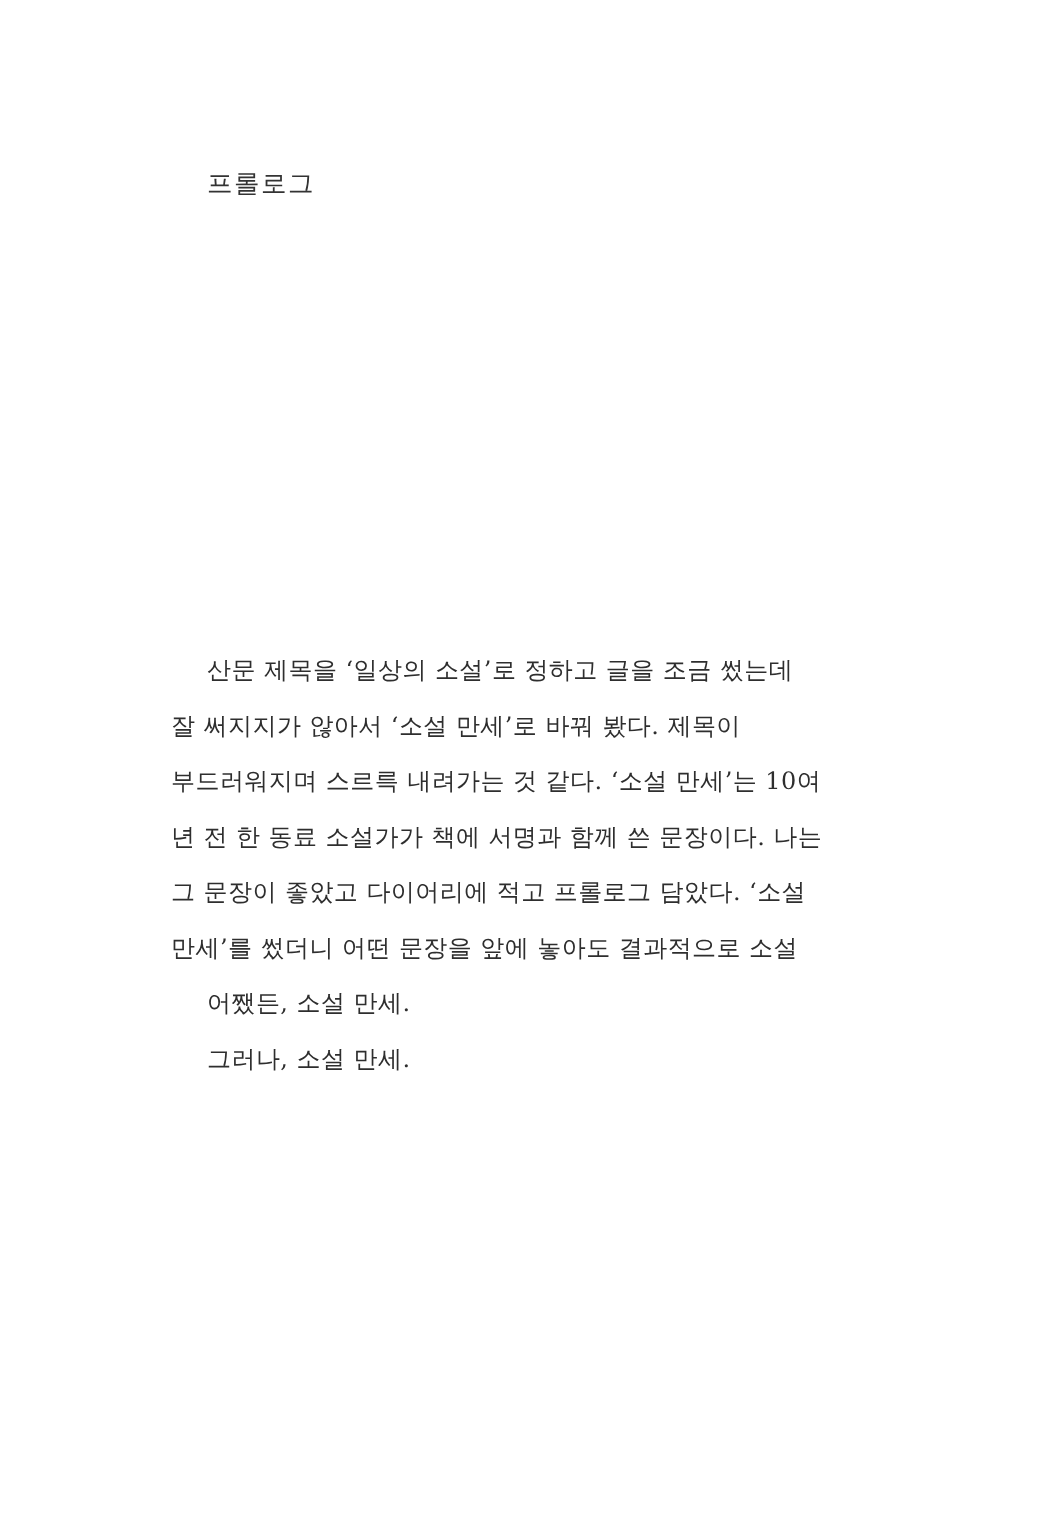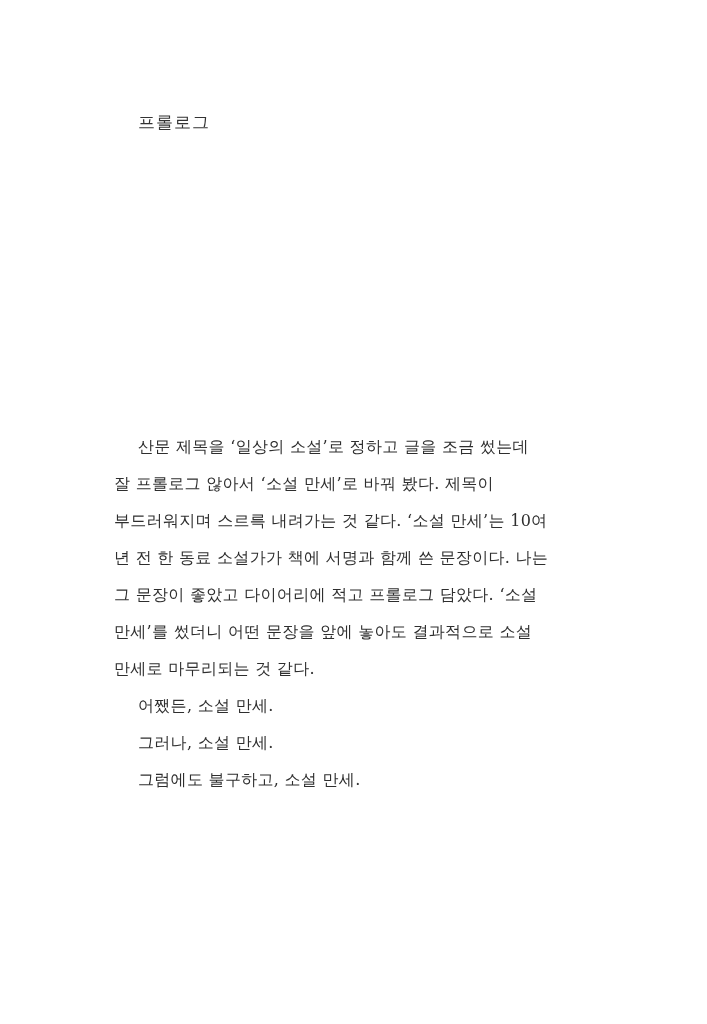"잘 프롤로그 않아서 ‘소설 만세’로" div.line { text: 프롤로그 -> 써지지가 }
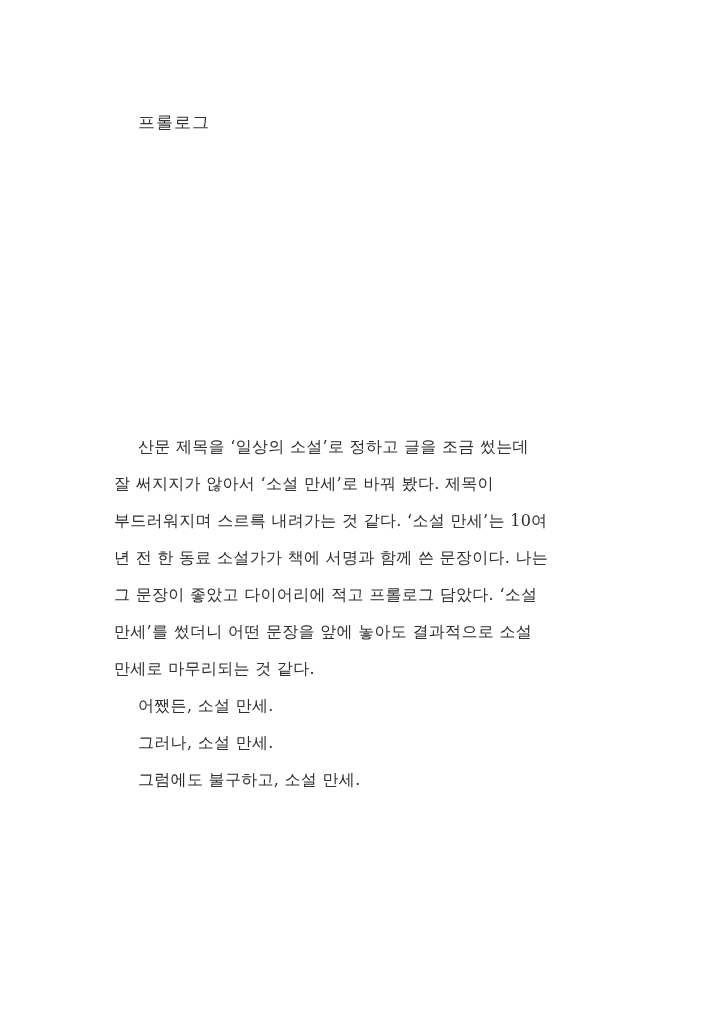"만세로 마무리되는 것 같다." div.line { html: <div>만세로 마무리되는 것 같다.</div> -> none }
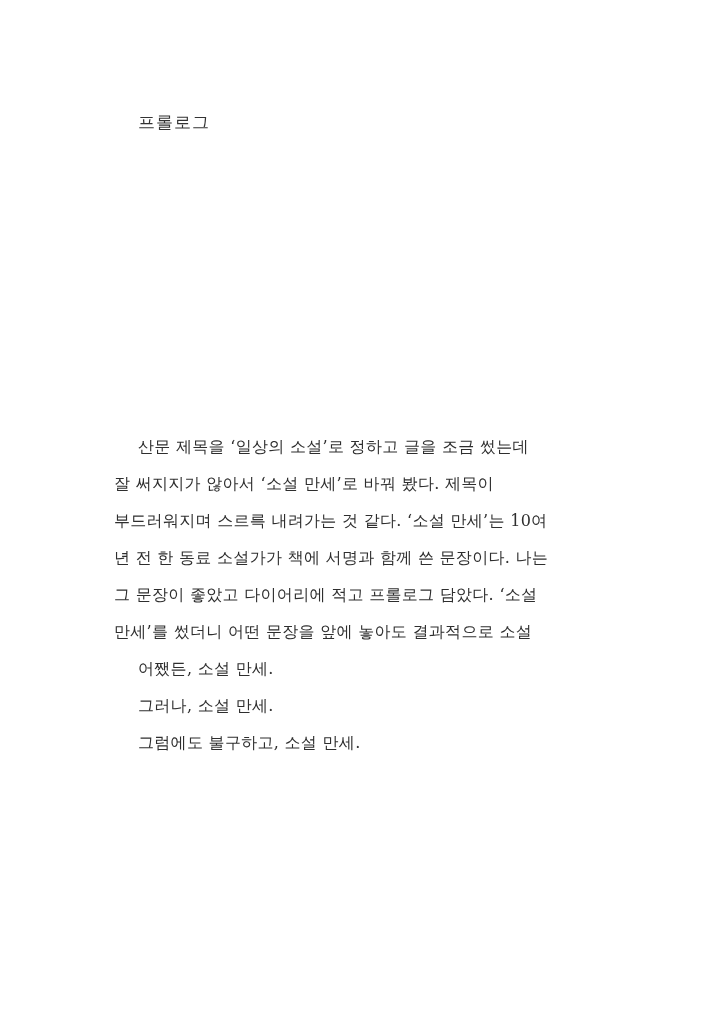"그럼에도 불구하고, 소설 만세." div.line { html: <div>그럼에도 불구하고, 소설 만세.</div> -> none }
